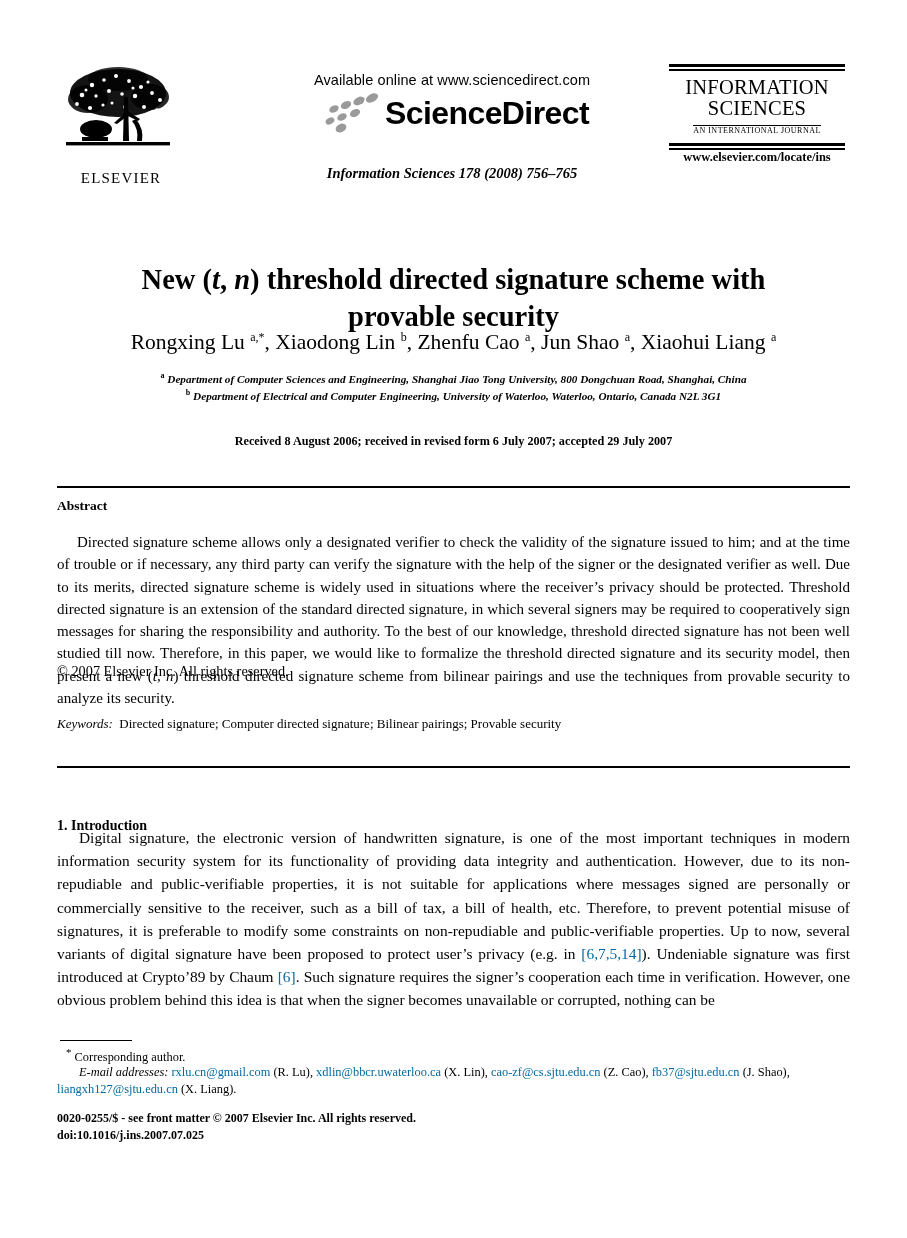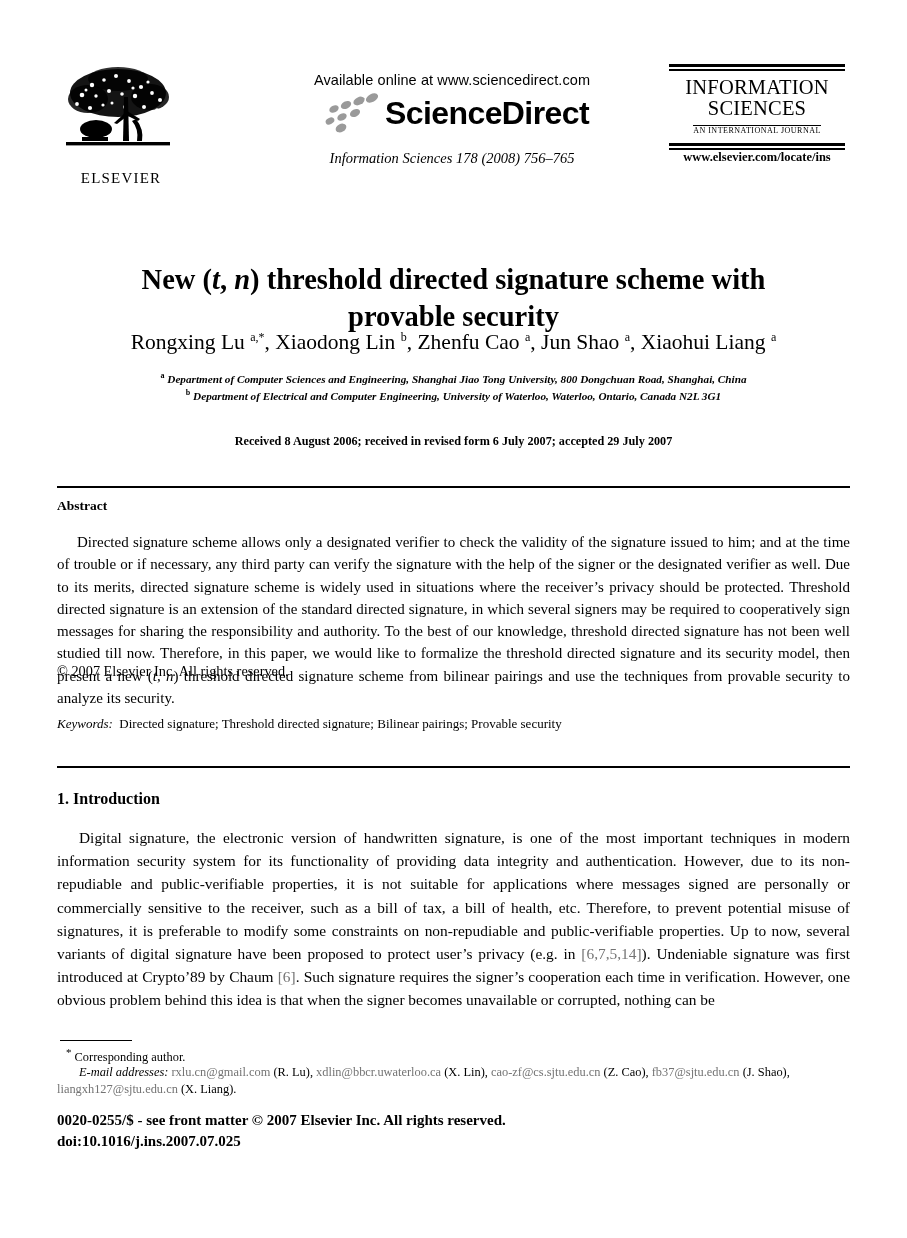"Information Sciences 178 (2008) 756–765" .journal-ref { font-weight: normal -> bold; top: 92px -> 107px }
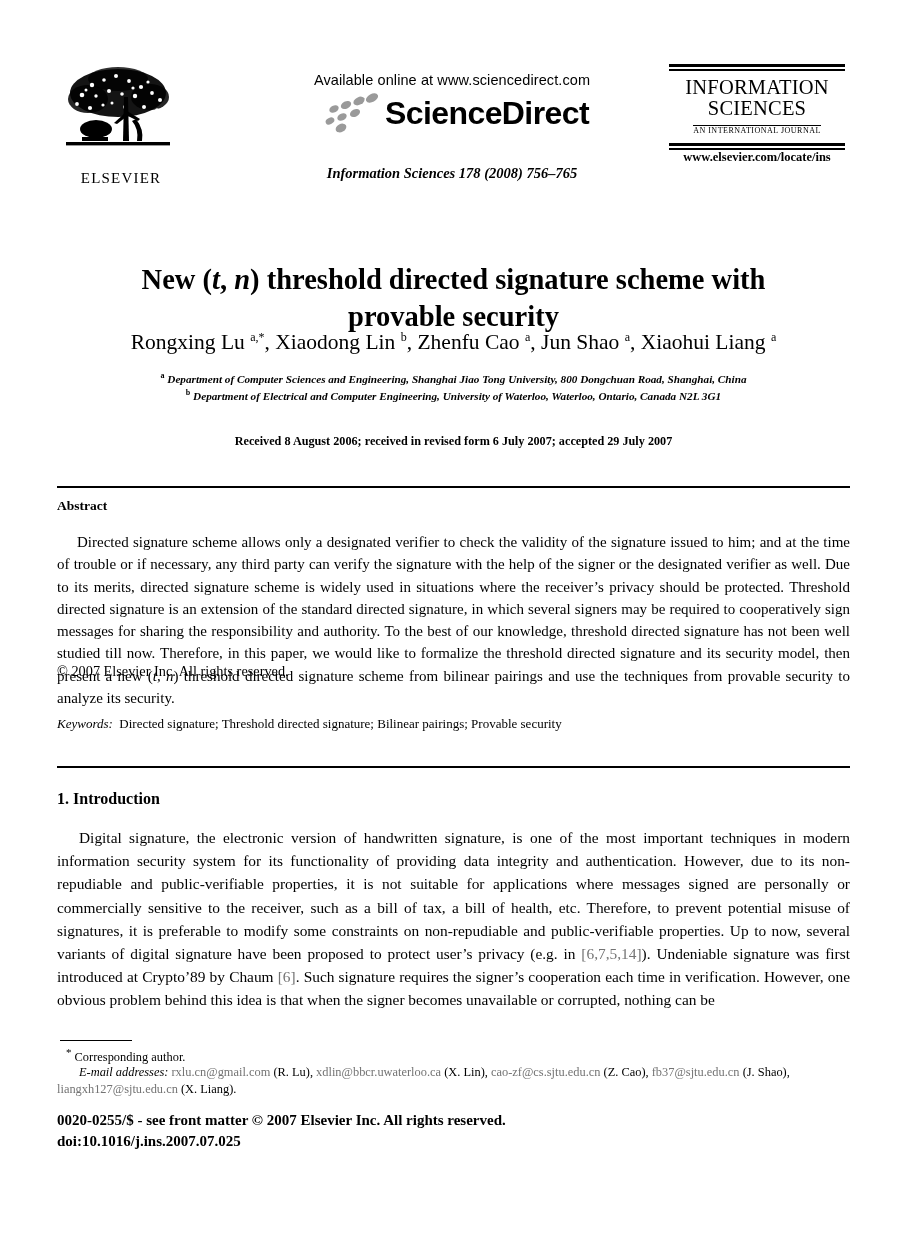"Directed signature; Threshold directed" span { text: Threshold -> Computer }
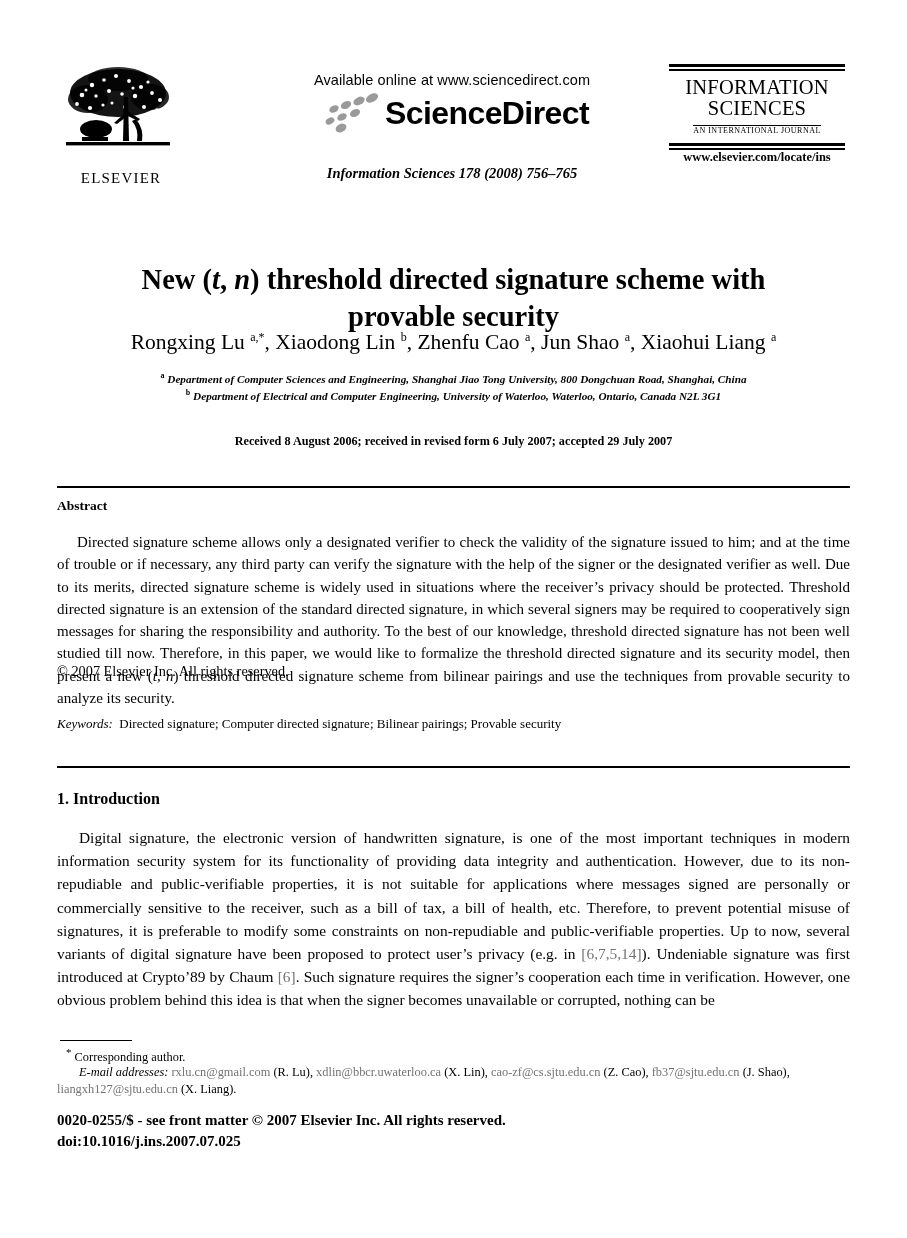"1. Introduction" .sec-heading { font-size: 16px -> 14px; top: 790px -> 818px }
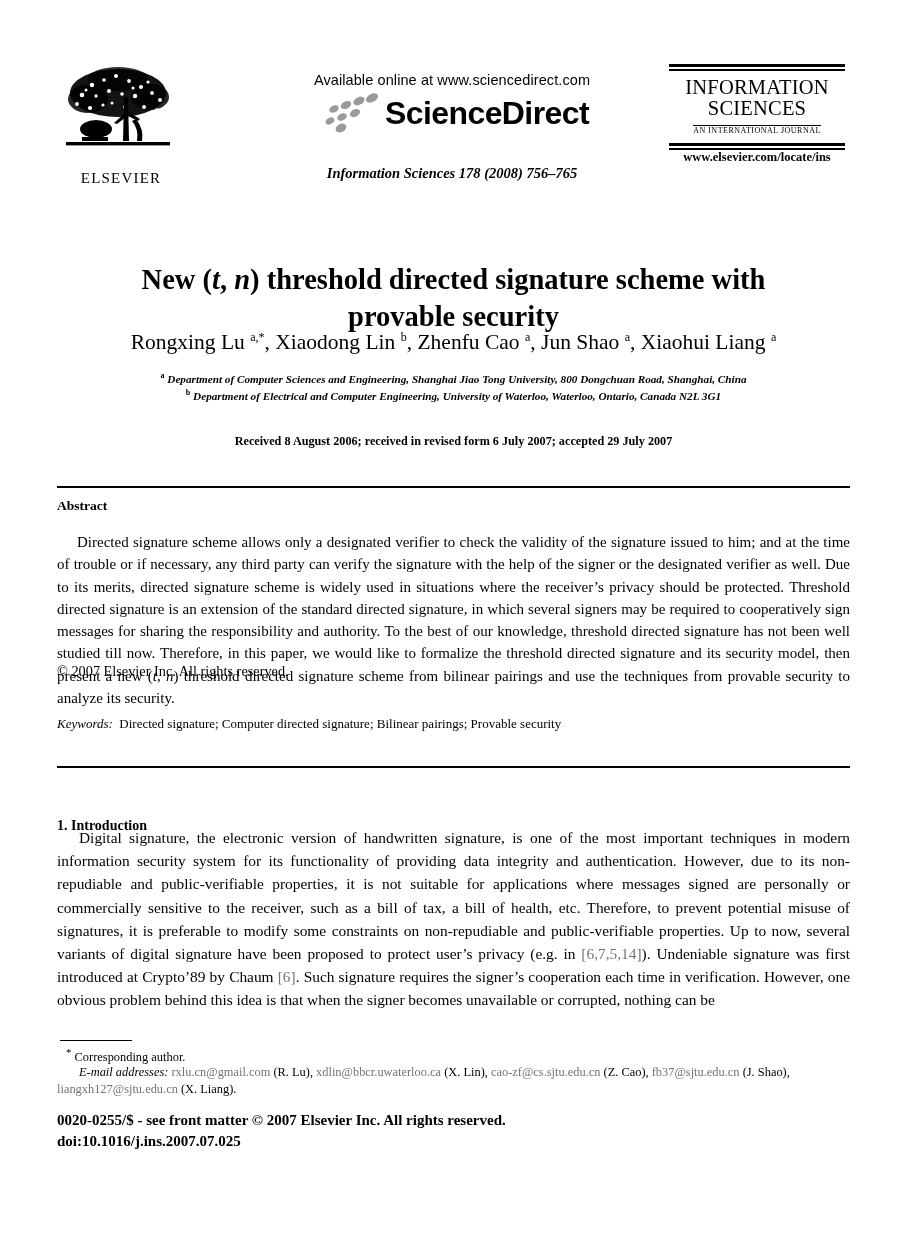"[6,7,5,14]" a.cite, a.mail { color: #737373 -> #0369a1 }
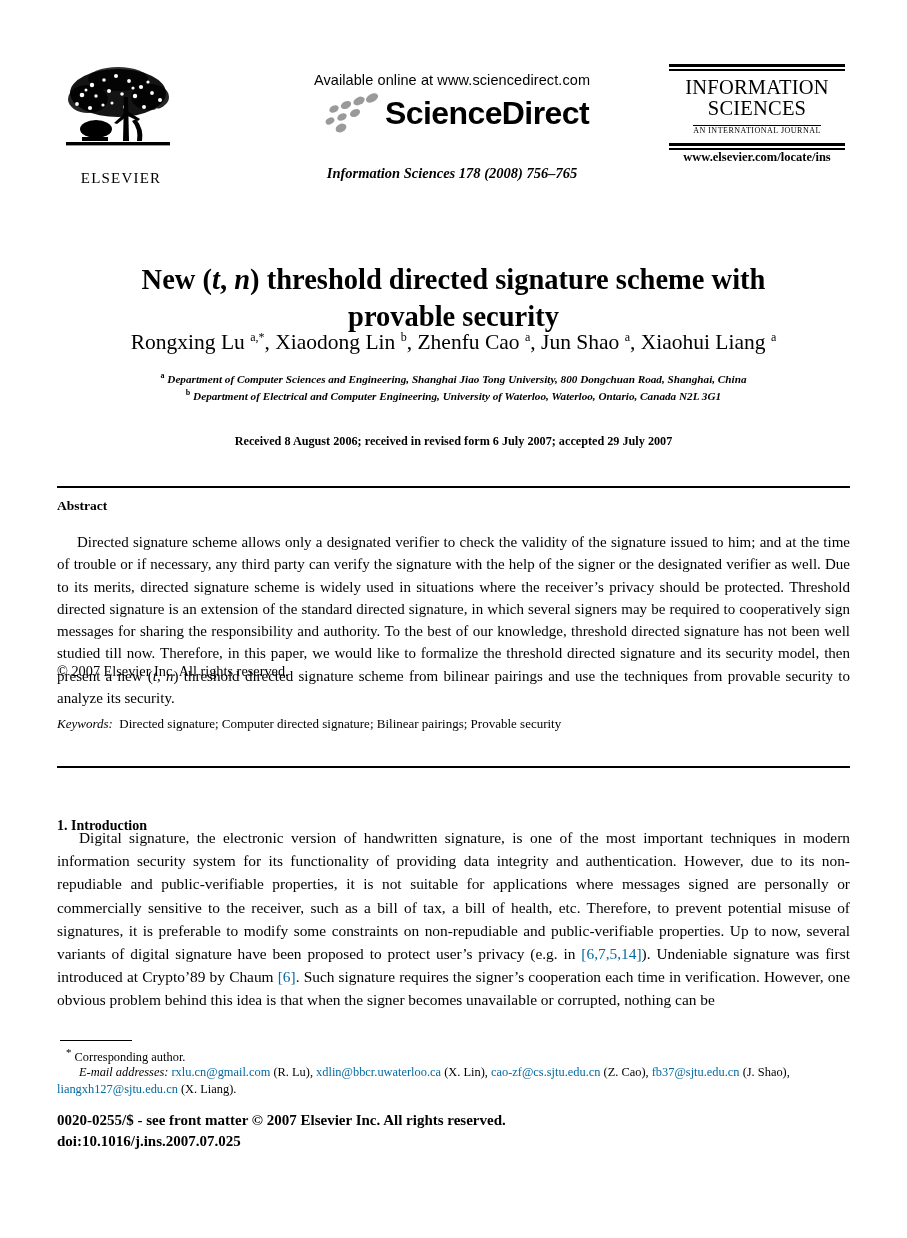"0020-0255/$ - see front matter" .issn { font-size: 15px -> 12px }
